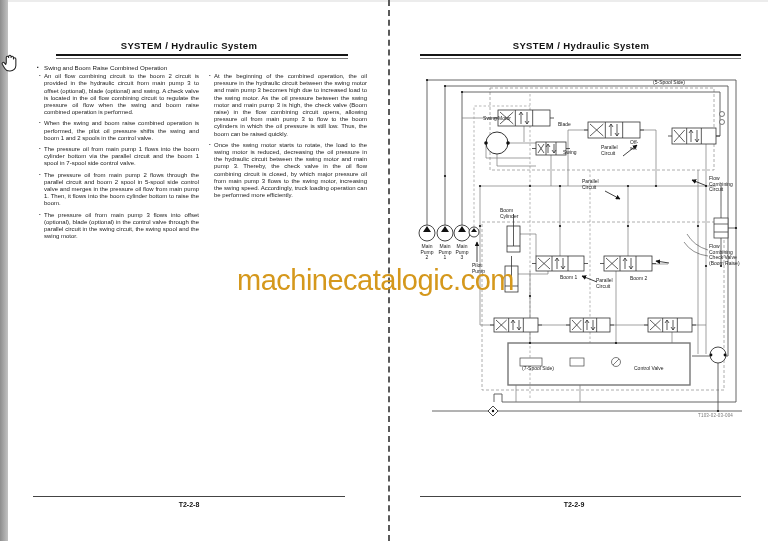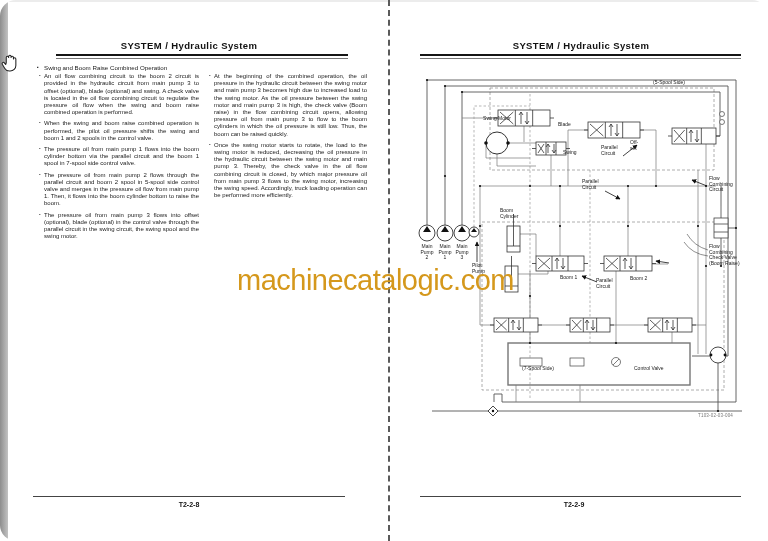"SYSTEM / Hydraulic System" .screen { border-radius: 16px -> none }
